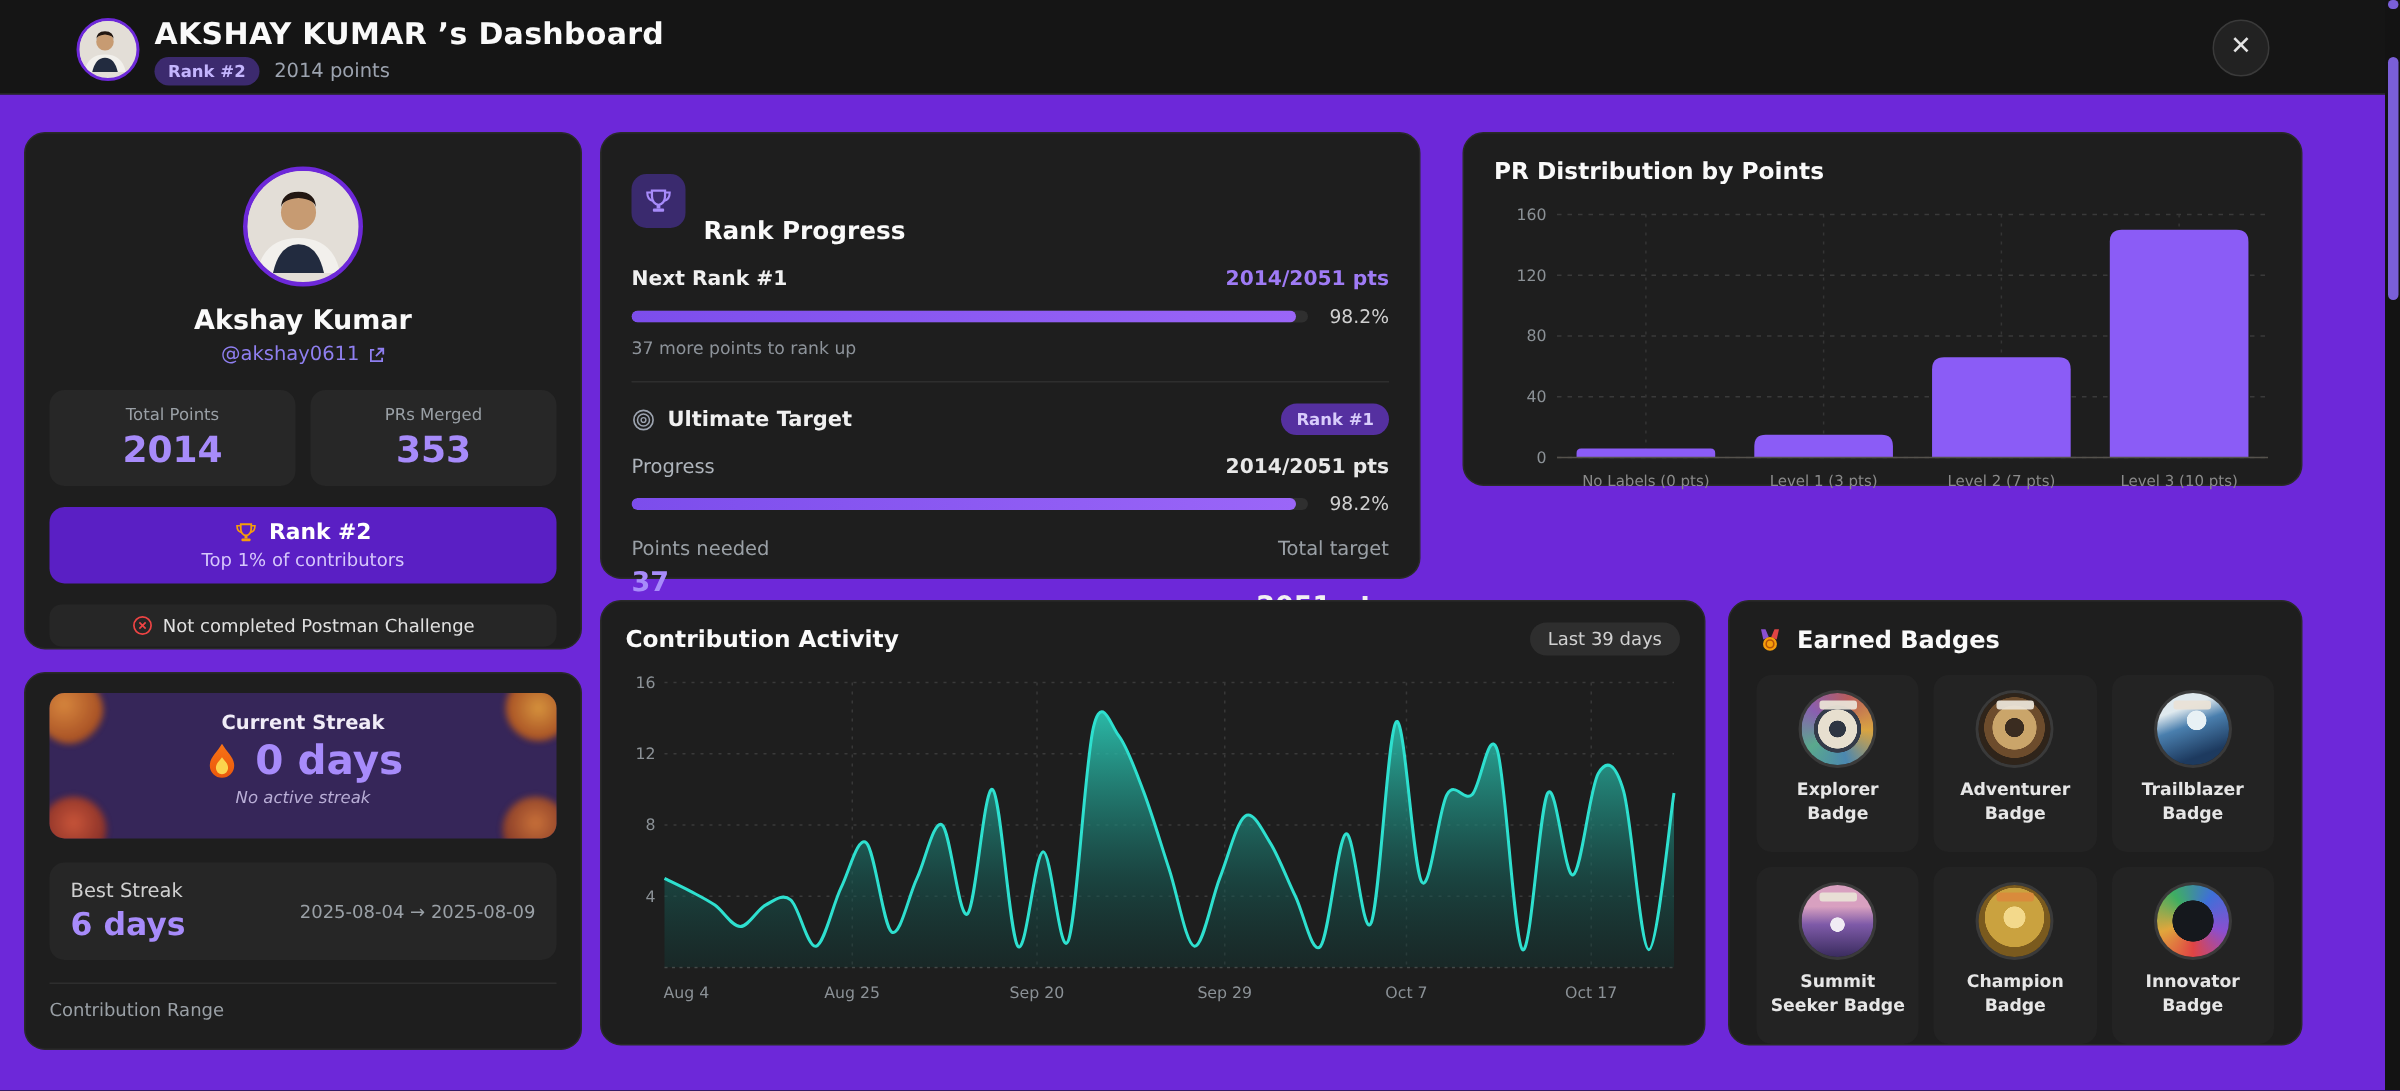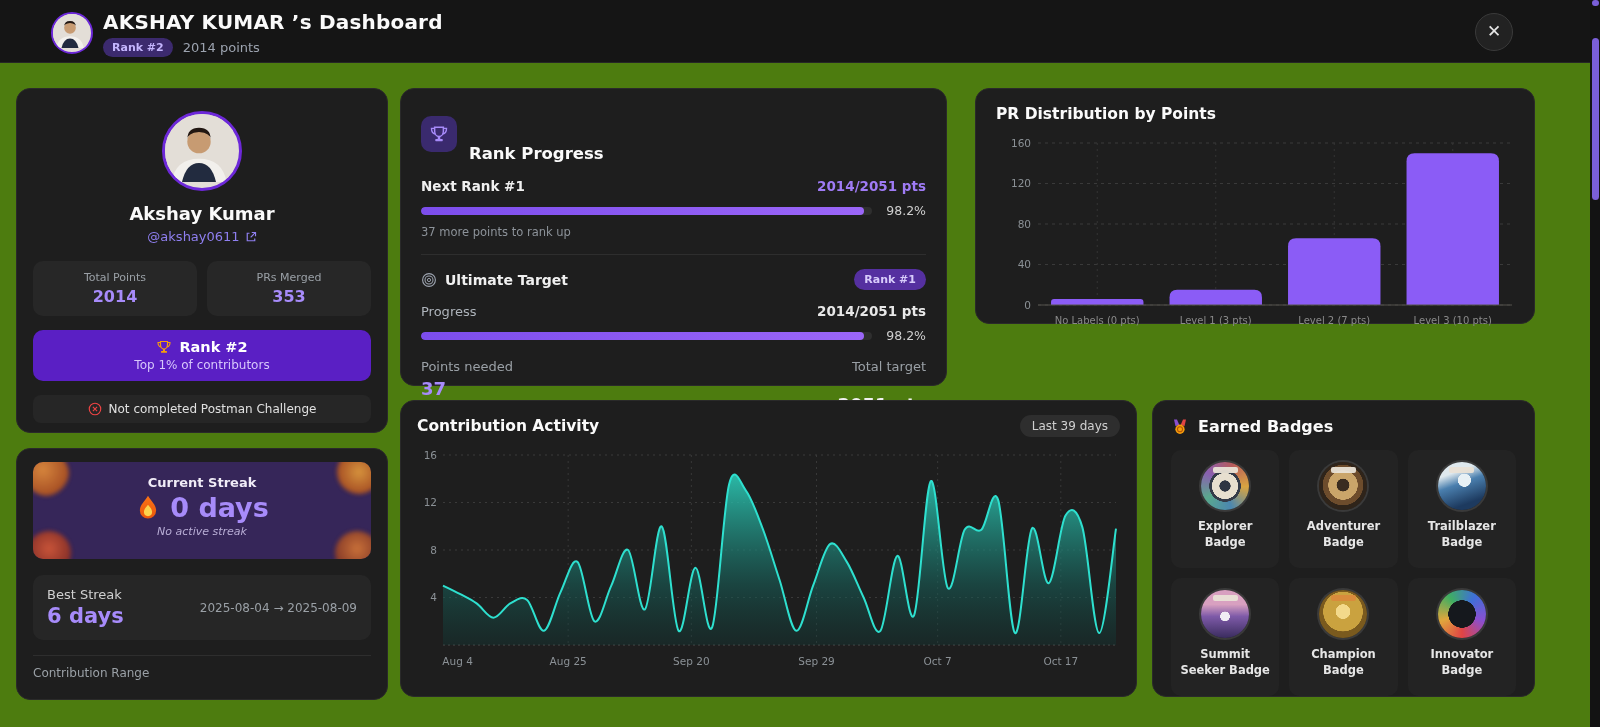"AKSHAY KUMAR ’s Dashboard" #app { background: #4d7c0f -> #6d28d9 }
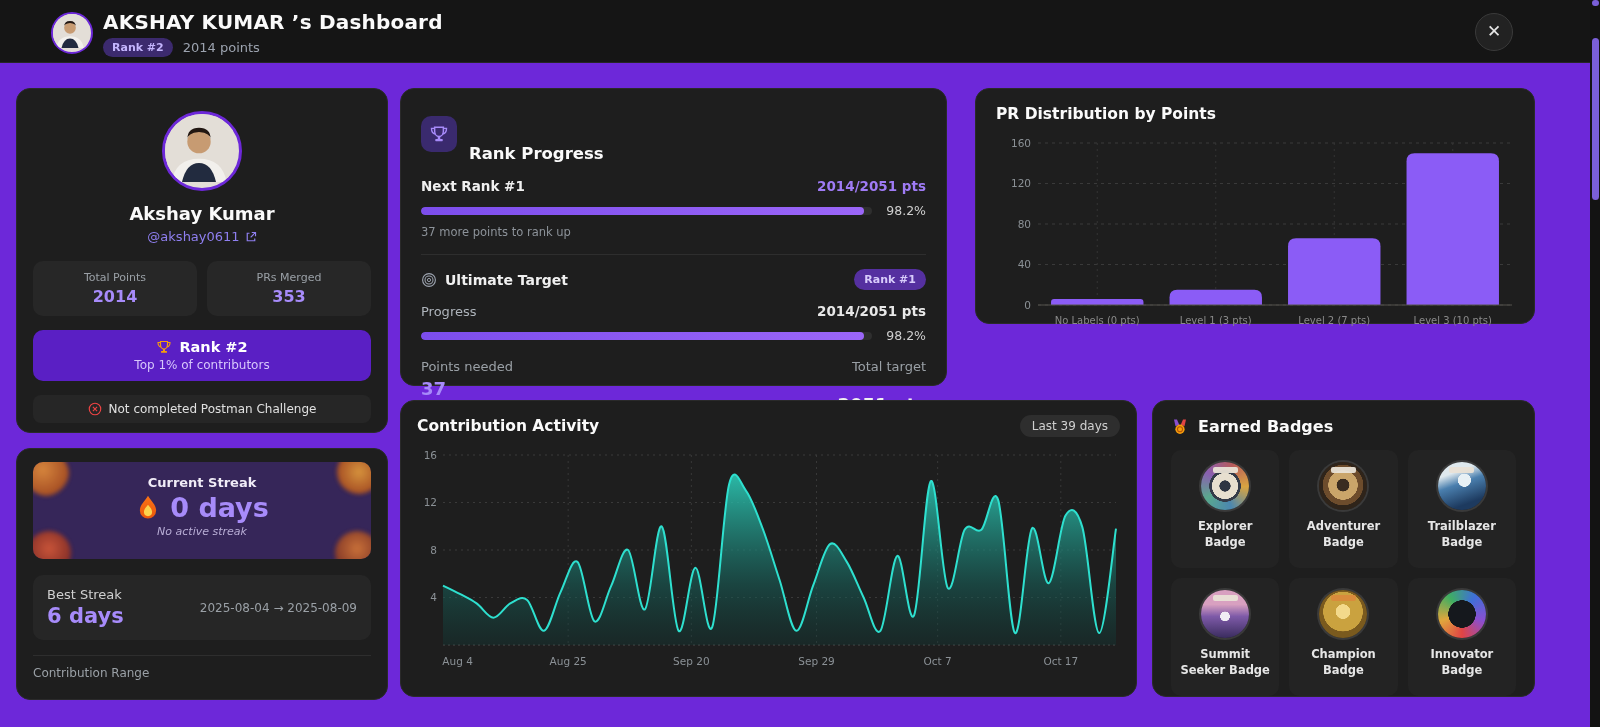"2014" .pf-stat .vl { font-size: 16px -> 24px }
